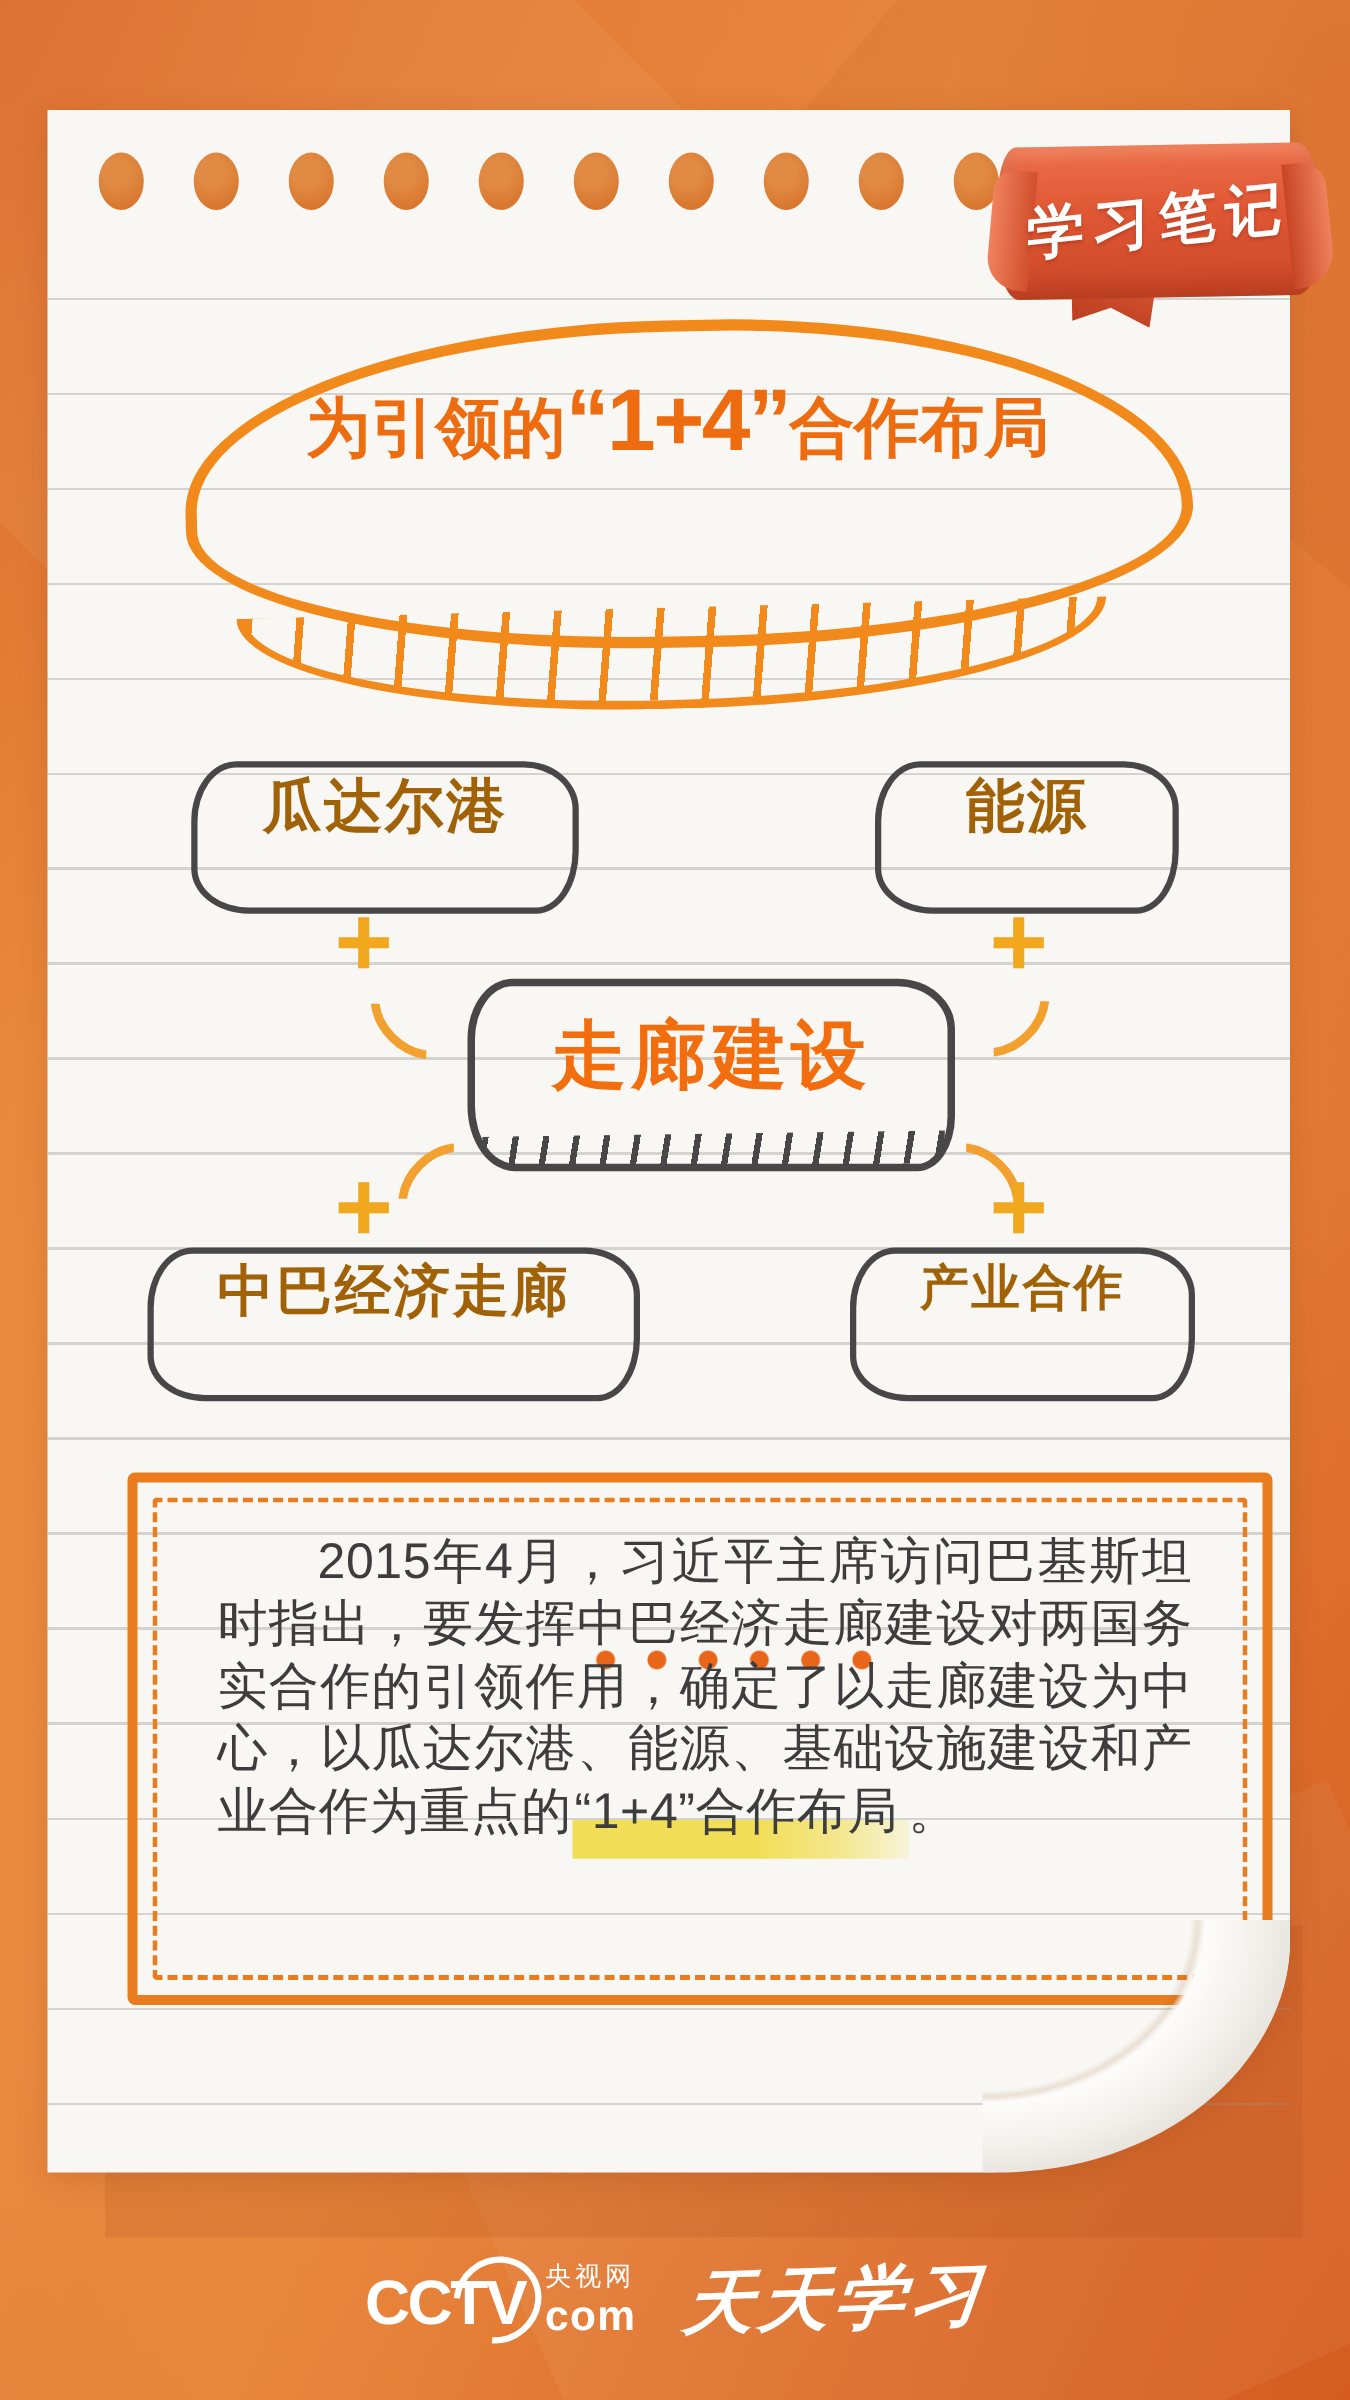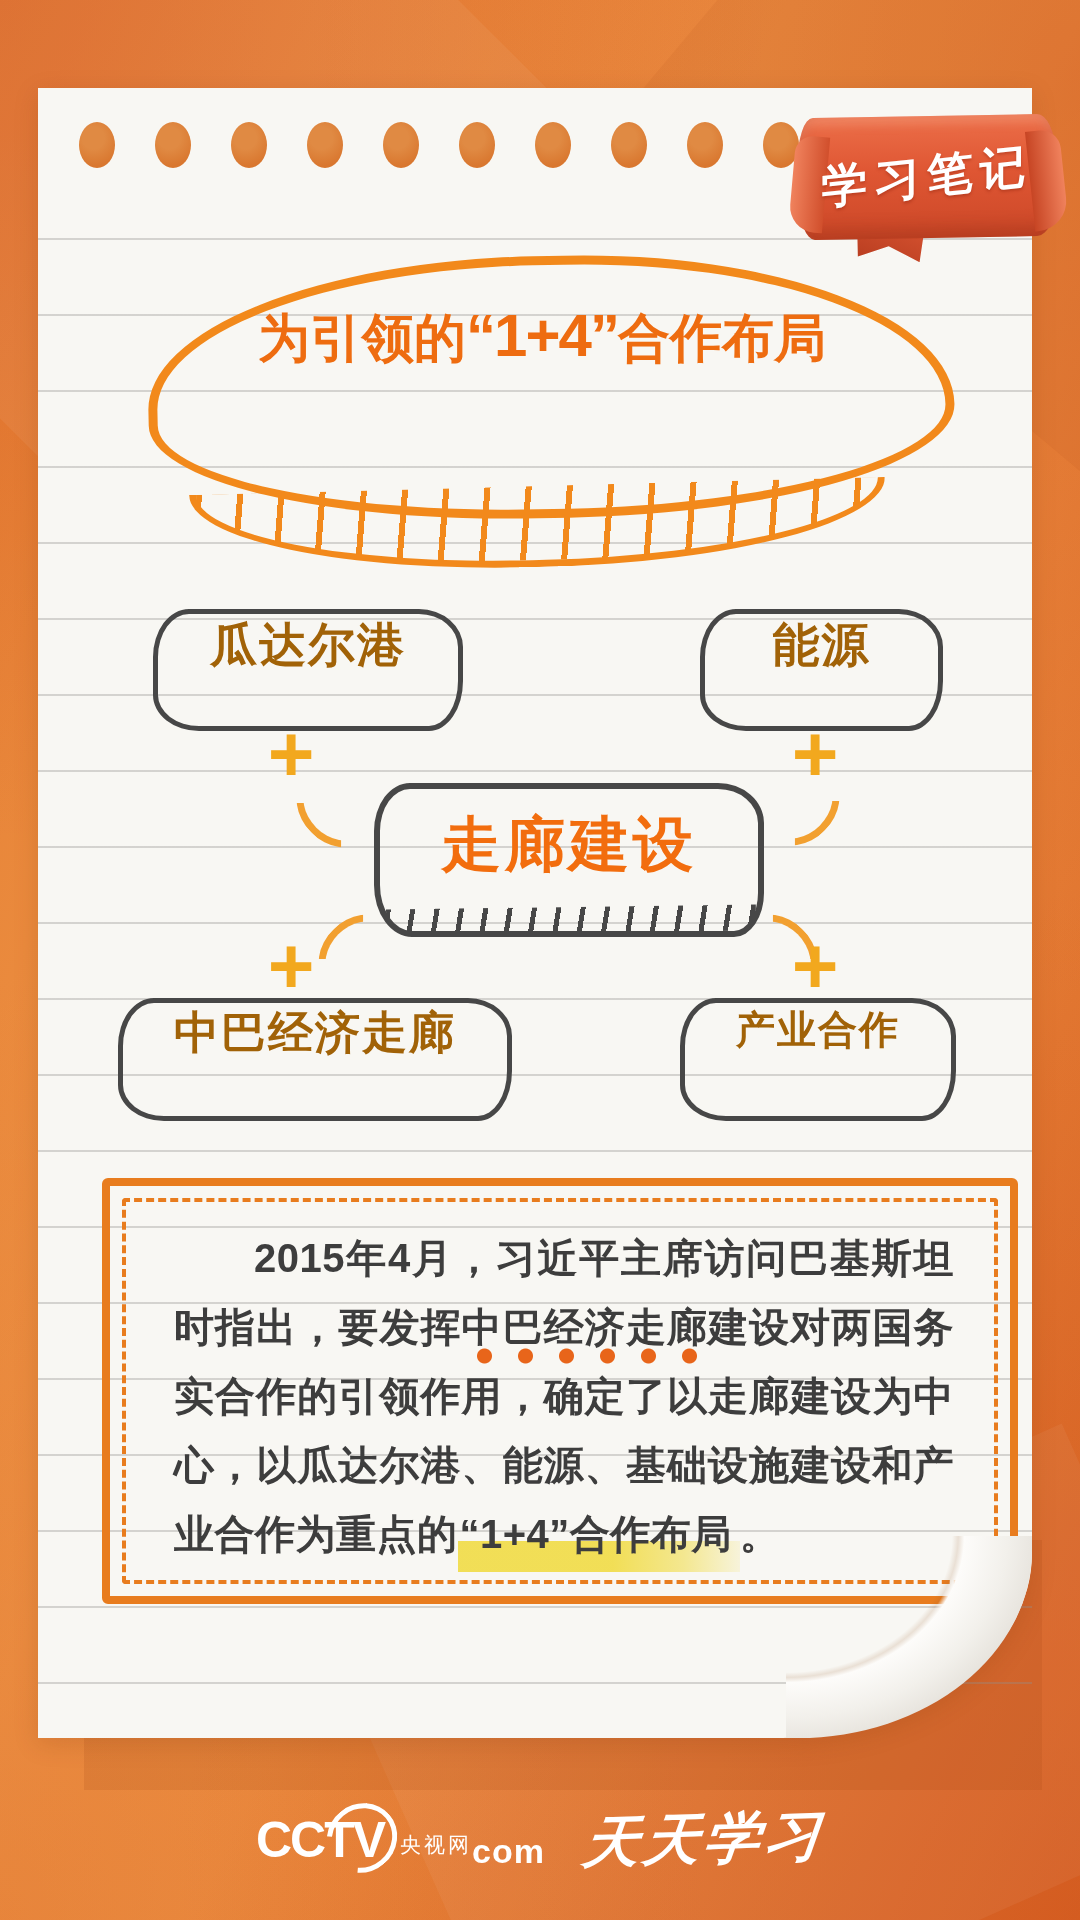"“1+4”" .t-line2 .big { font-size: 60px -> 70px }
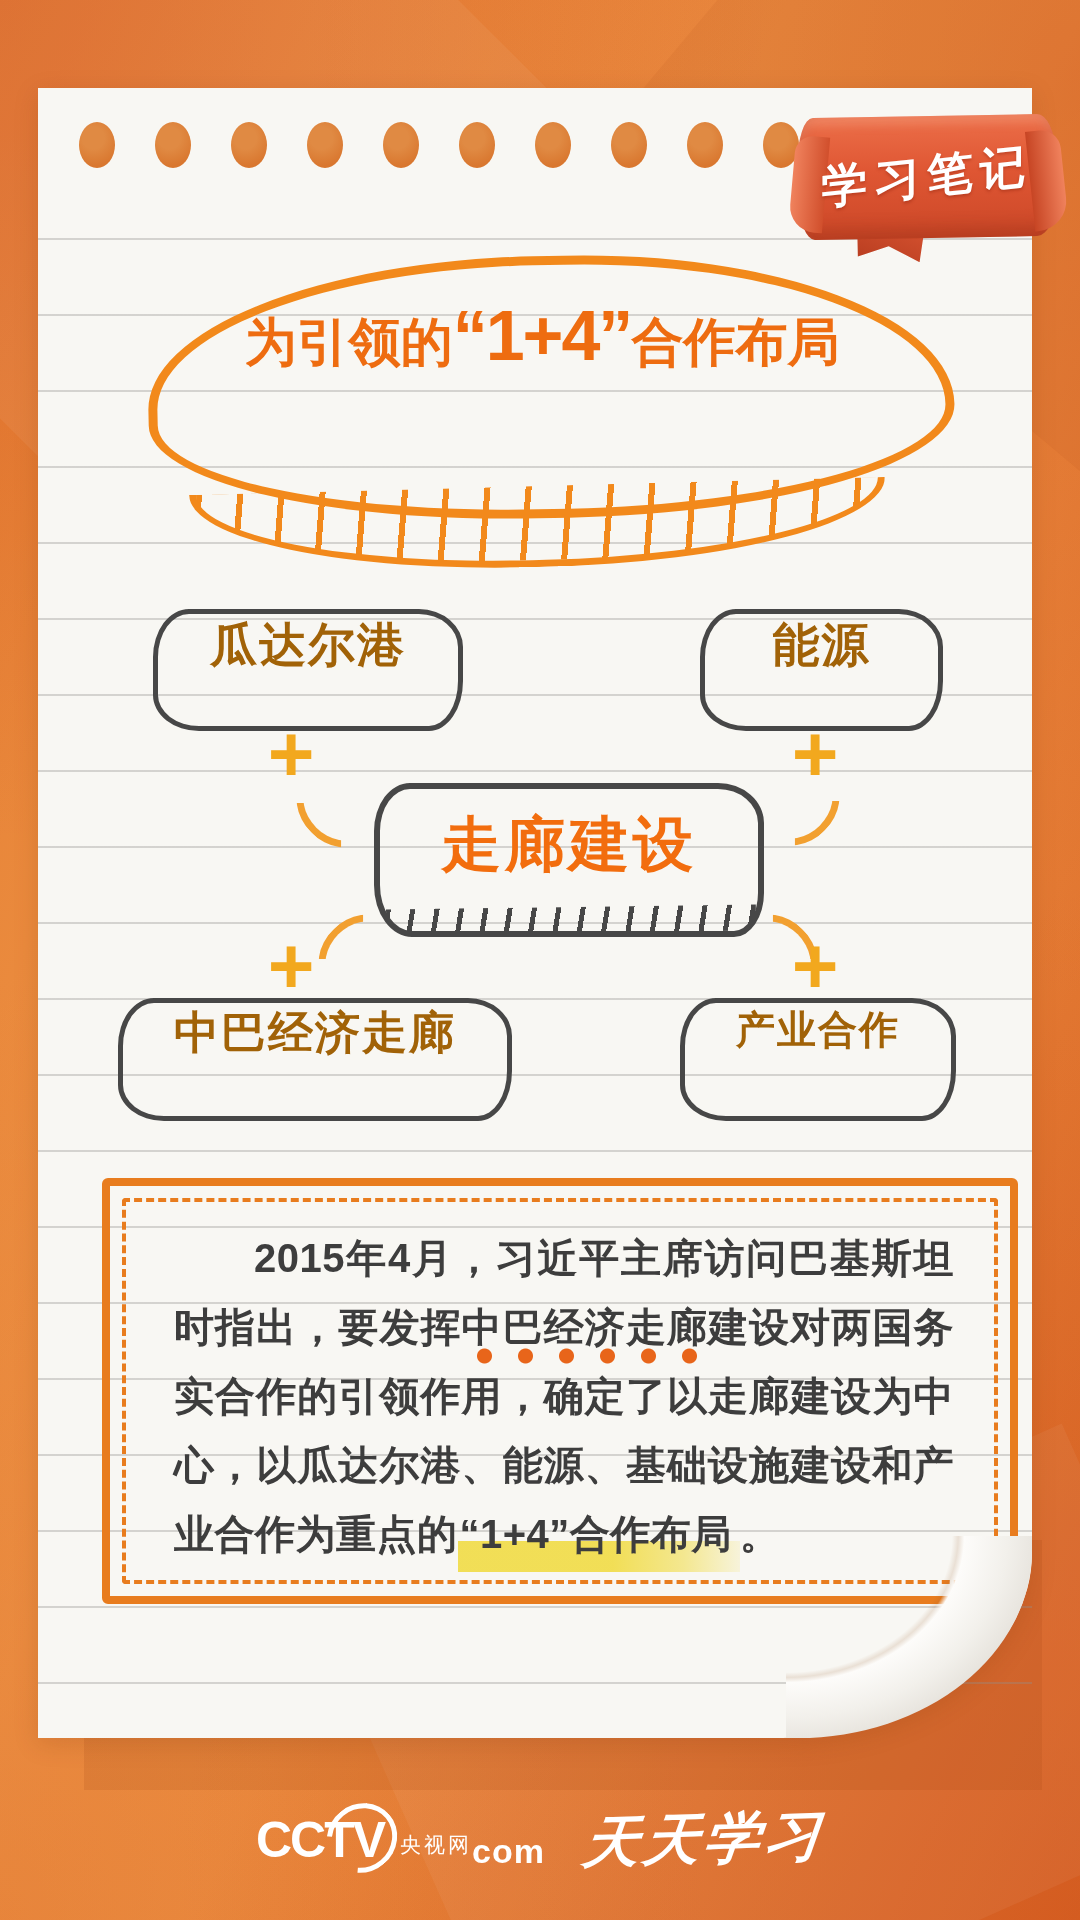"2015年4月，习近平主席访问巴基斯坦时指出，要发挥中巴经济走廊建设对两国务实合" .quote-inner p { font-weight: bold -> normal; line-height: 69px -> 50px }
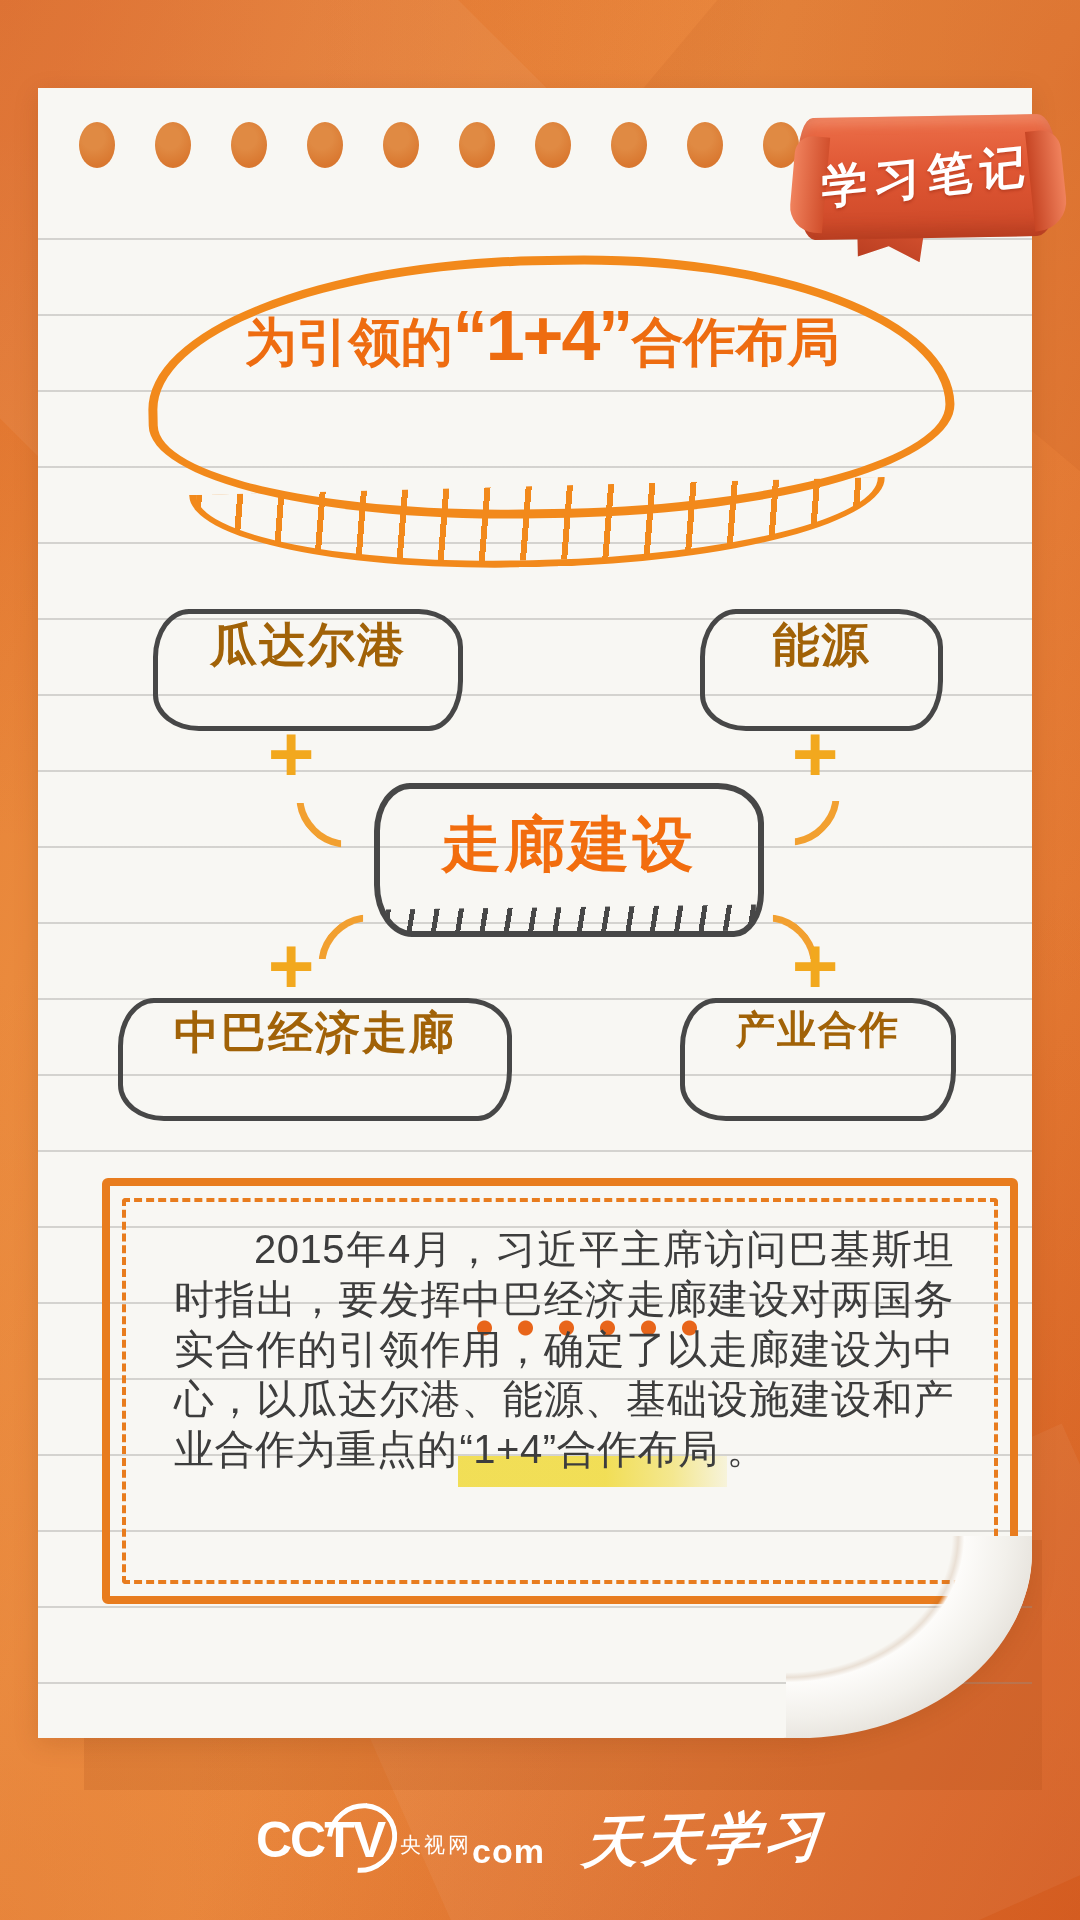"央视网" .cctv-col { flex-direction: row -> column }
